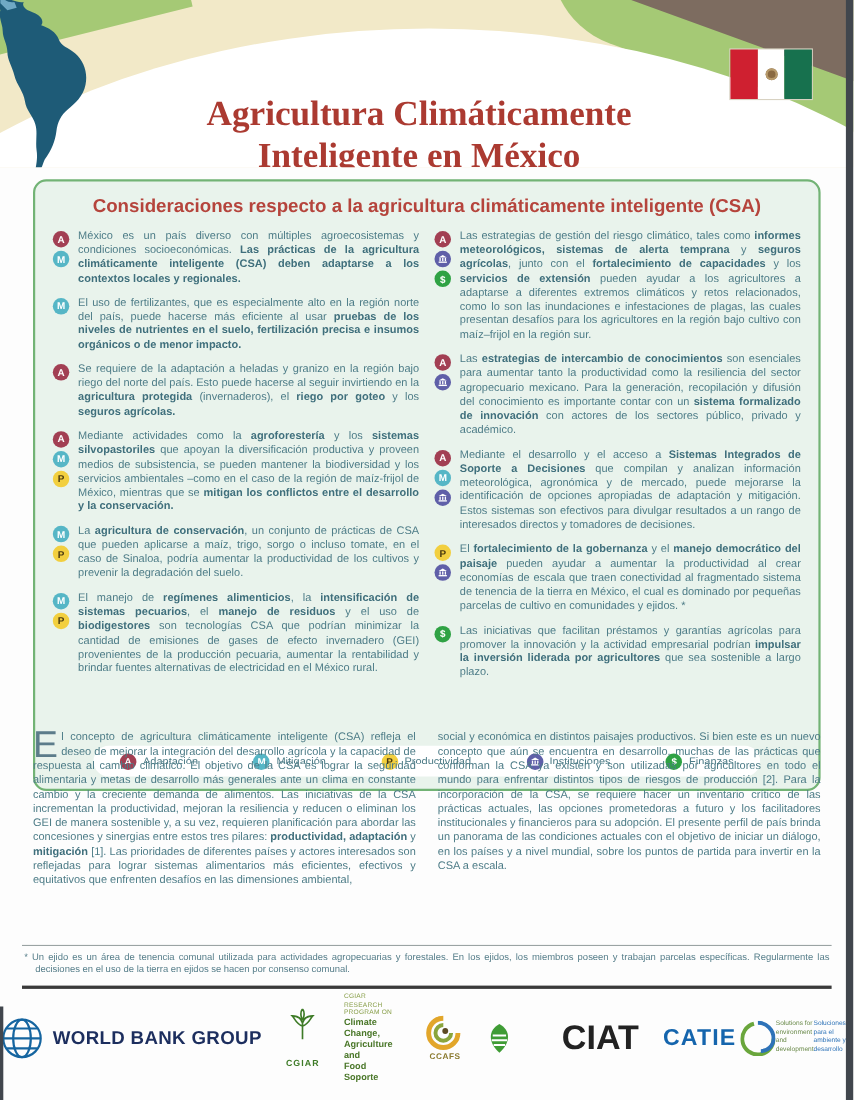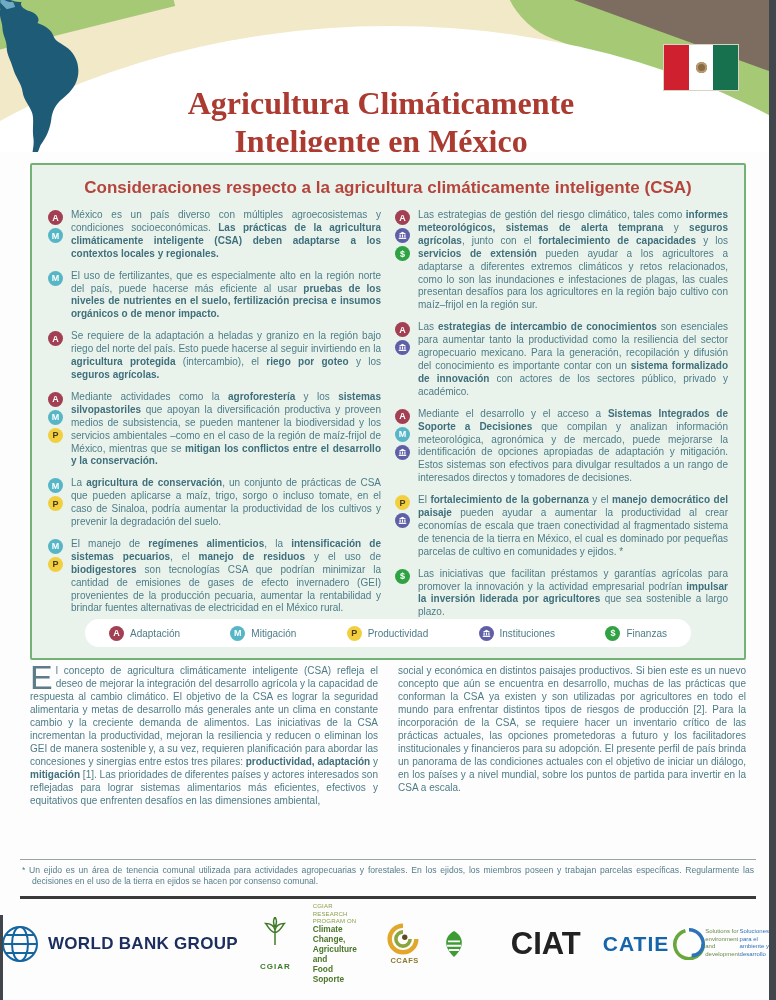"Consideraciones respecto a la" .csa-box { border-radius: 2px -> 12px; height: 497px -> 556px }
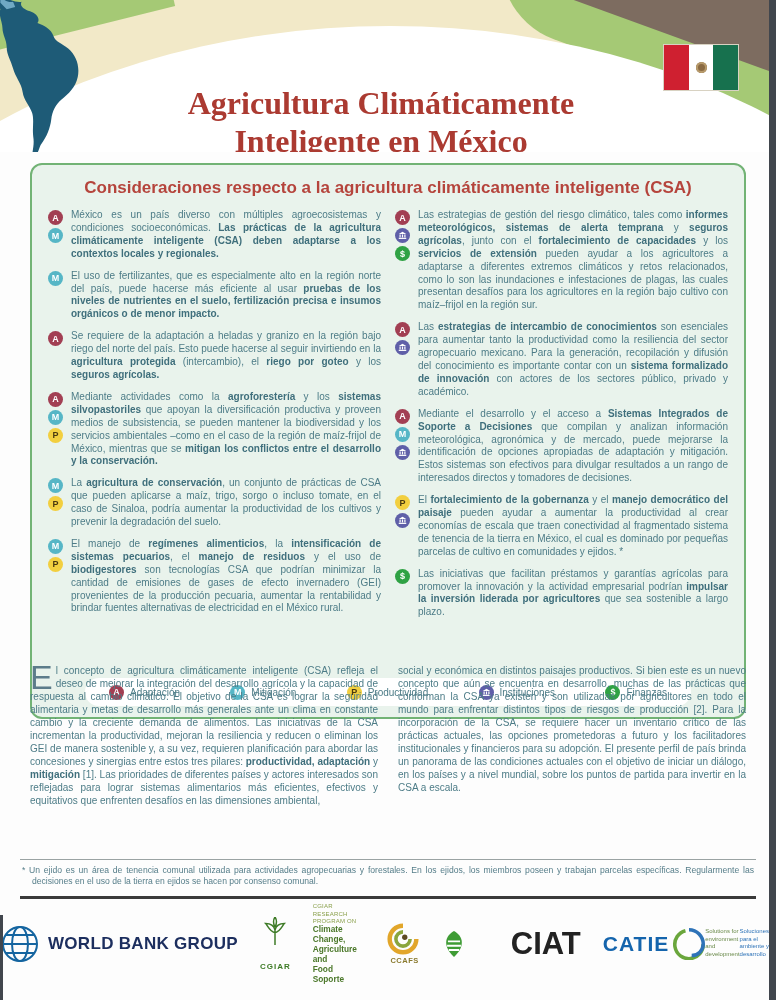"(intercambio), el" span { text: intercambio -> invernaderos }
